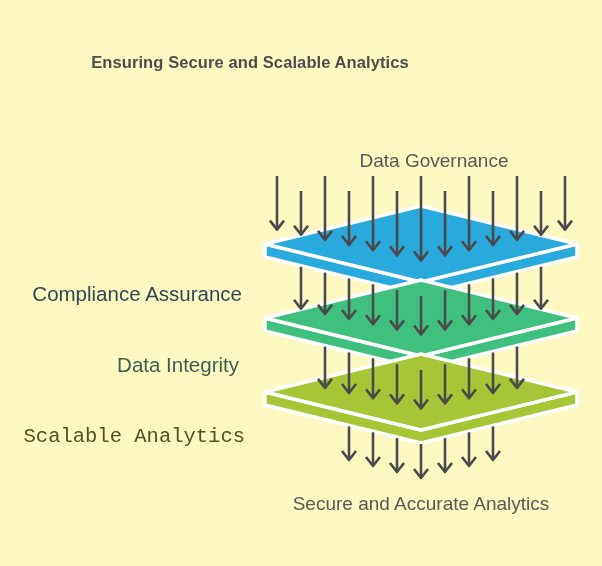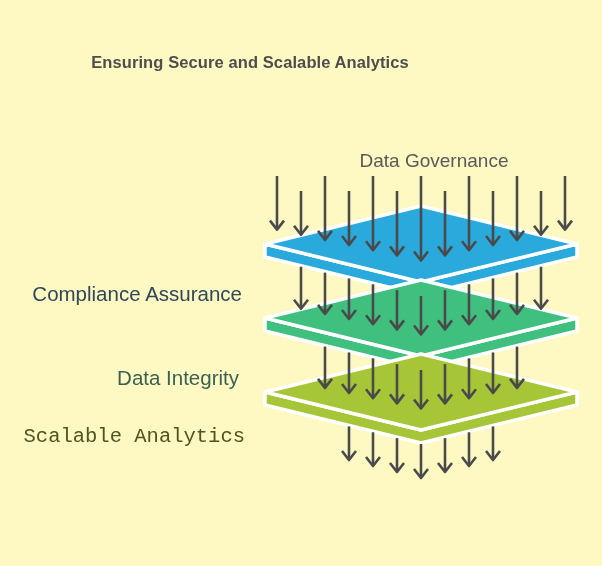"Data Integrity" .lab-integrity { top: 322px -> 309px }
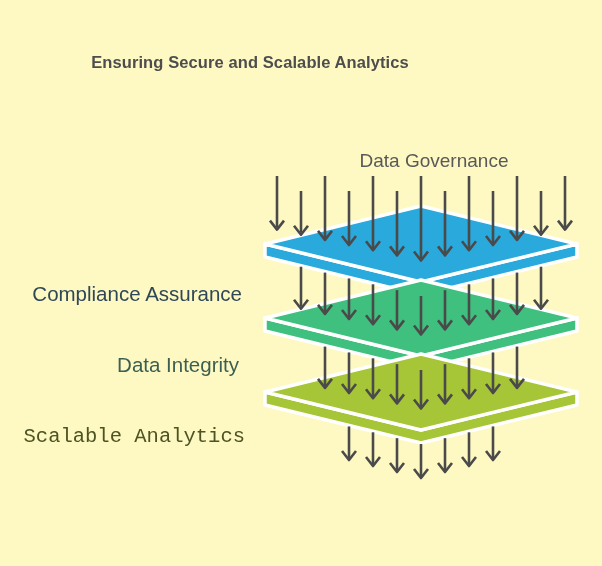"Secure and Accurate Analytics" div.lbl { html: none -> <div>Secure and Accurate Analytics</div> }
